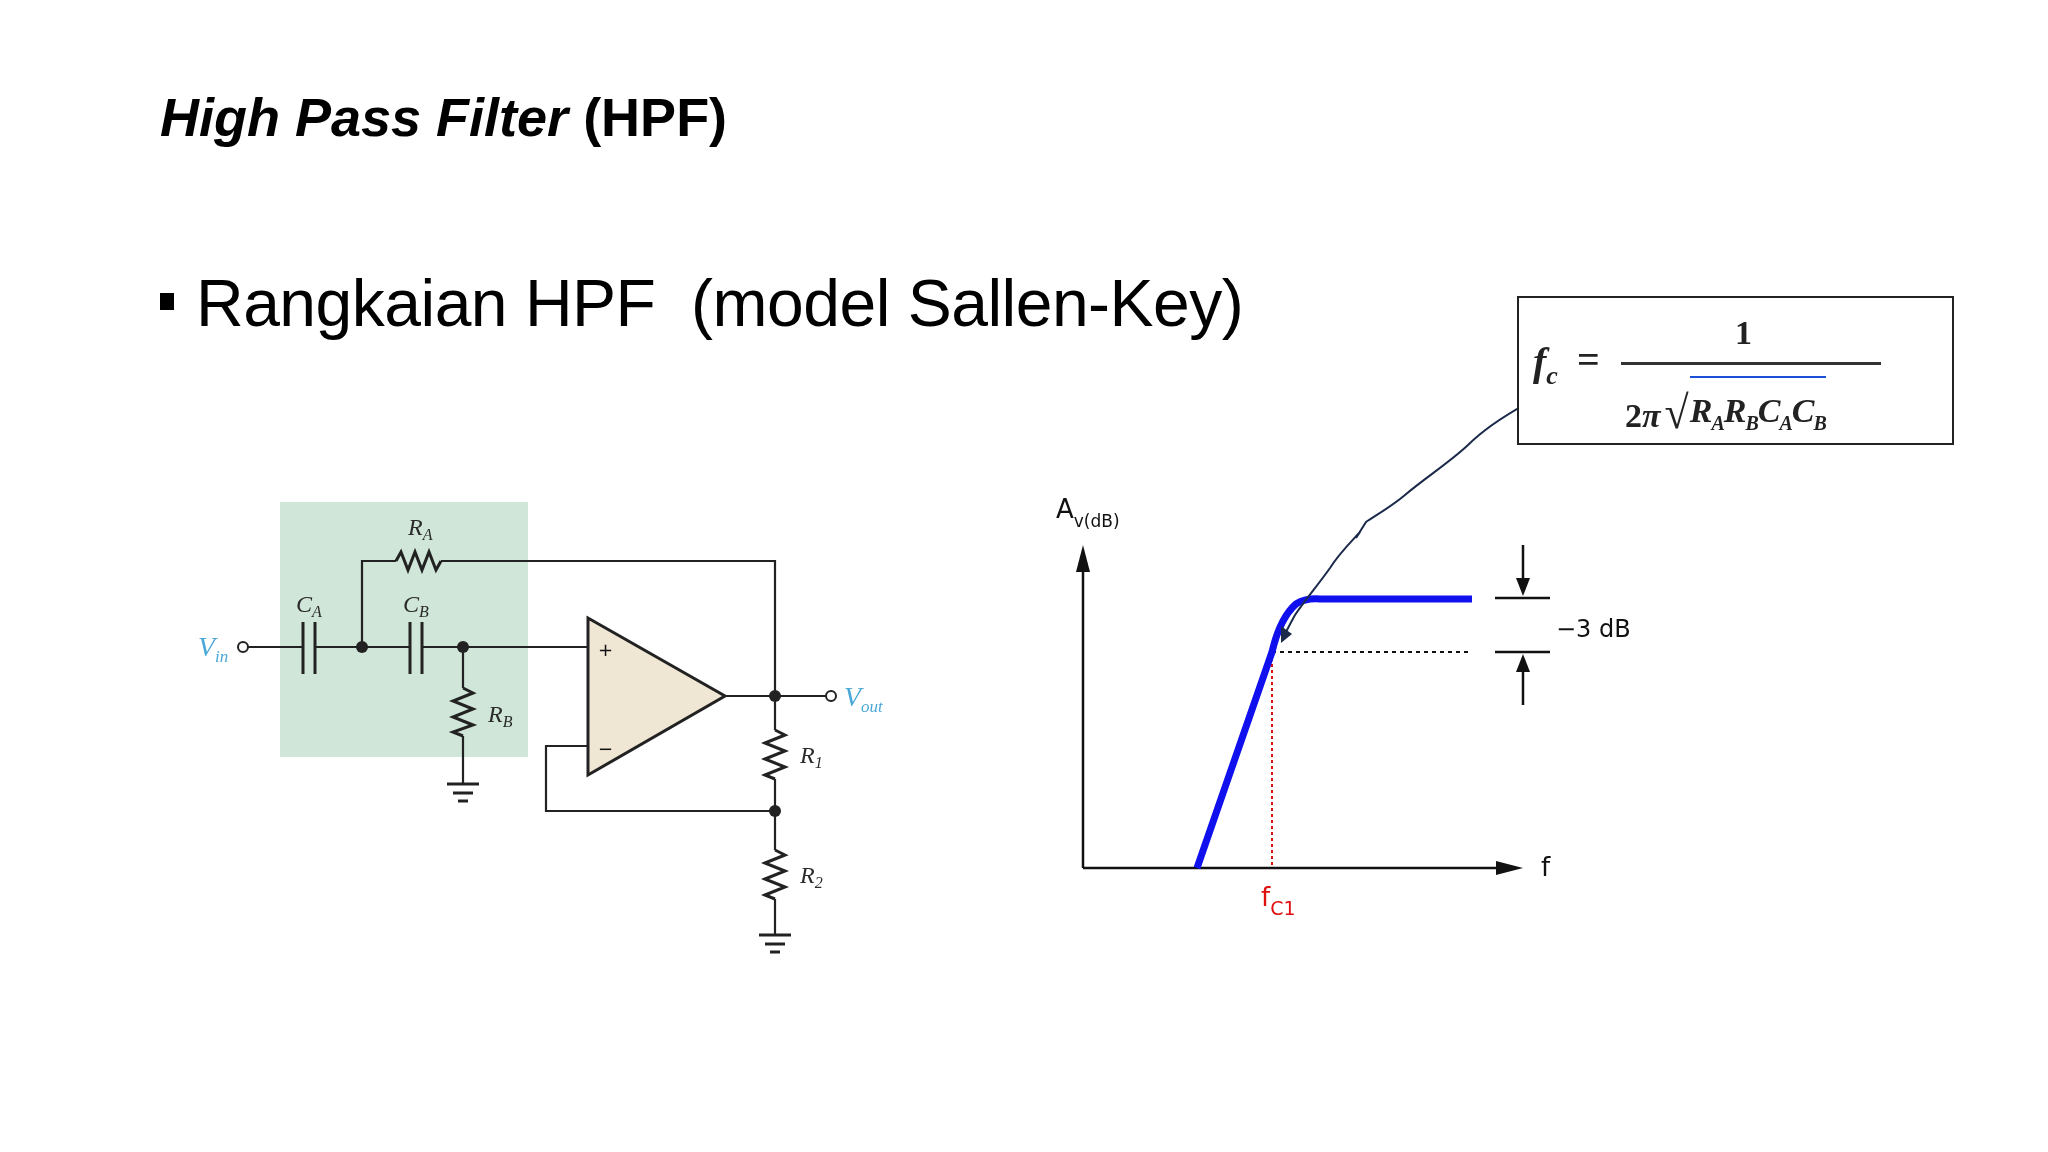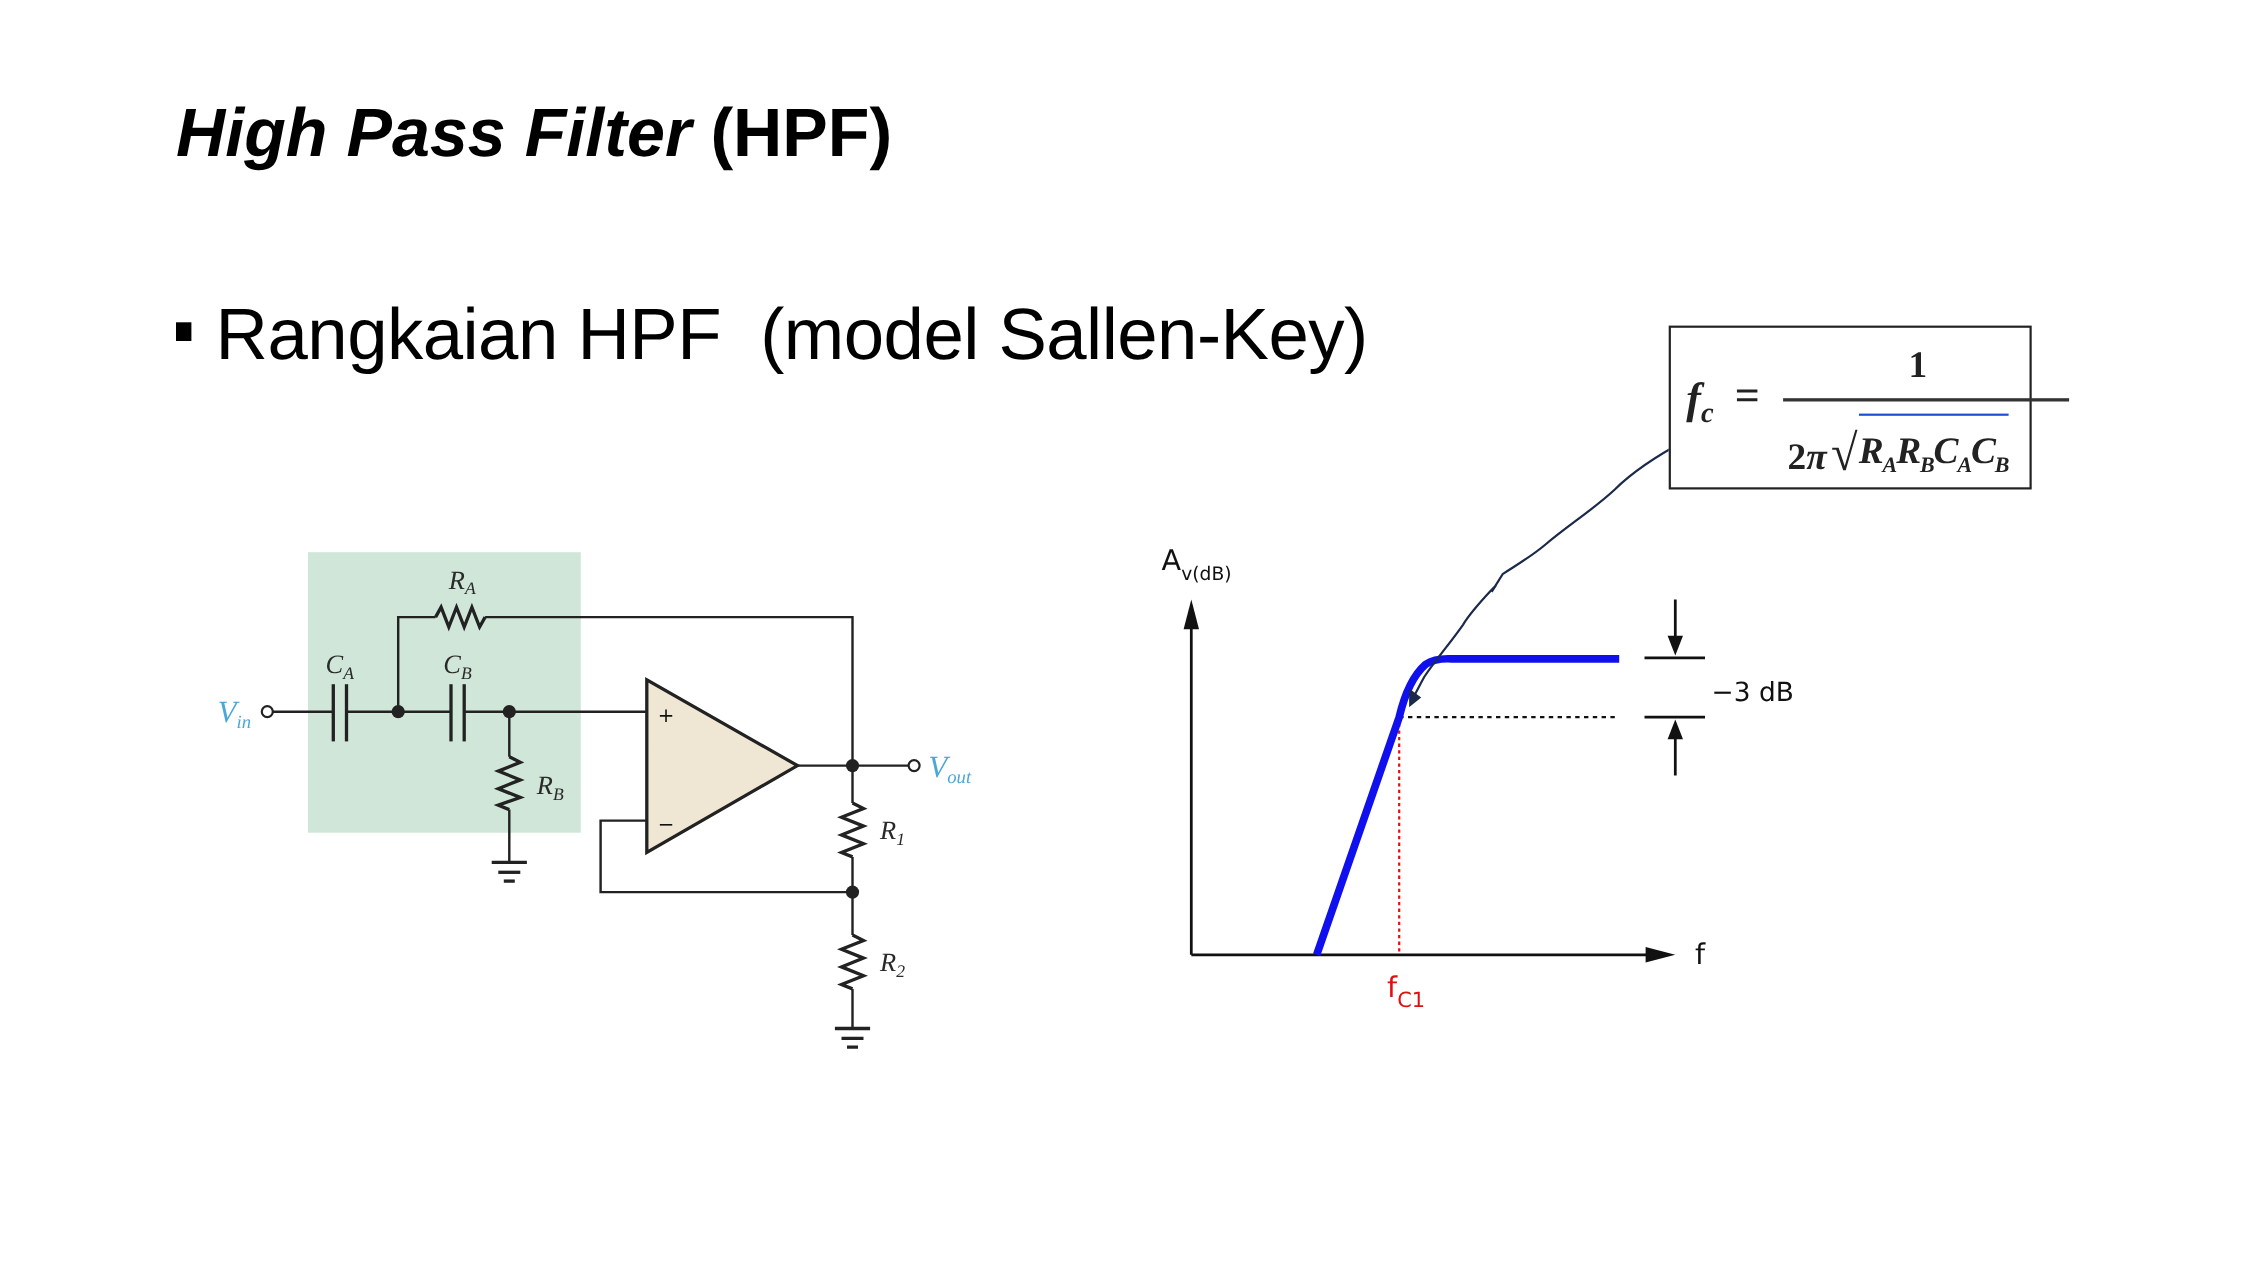"High Pass Filter (HPF)" .slide-title { font-size: 62px -> 54px }
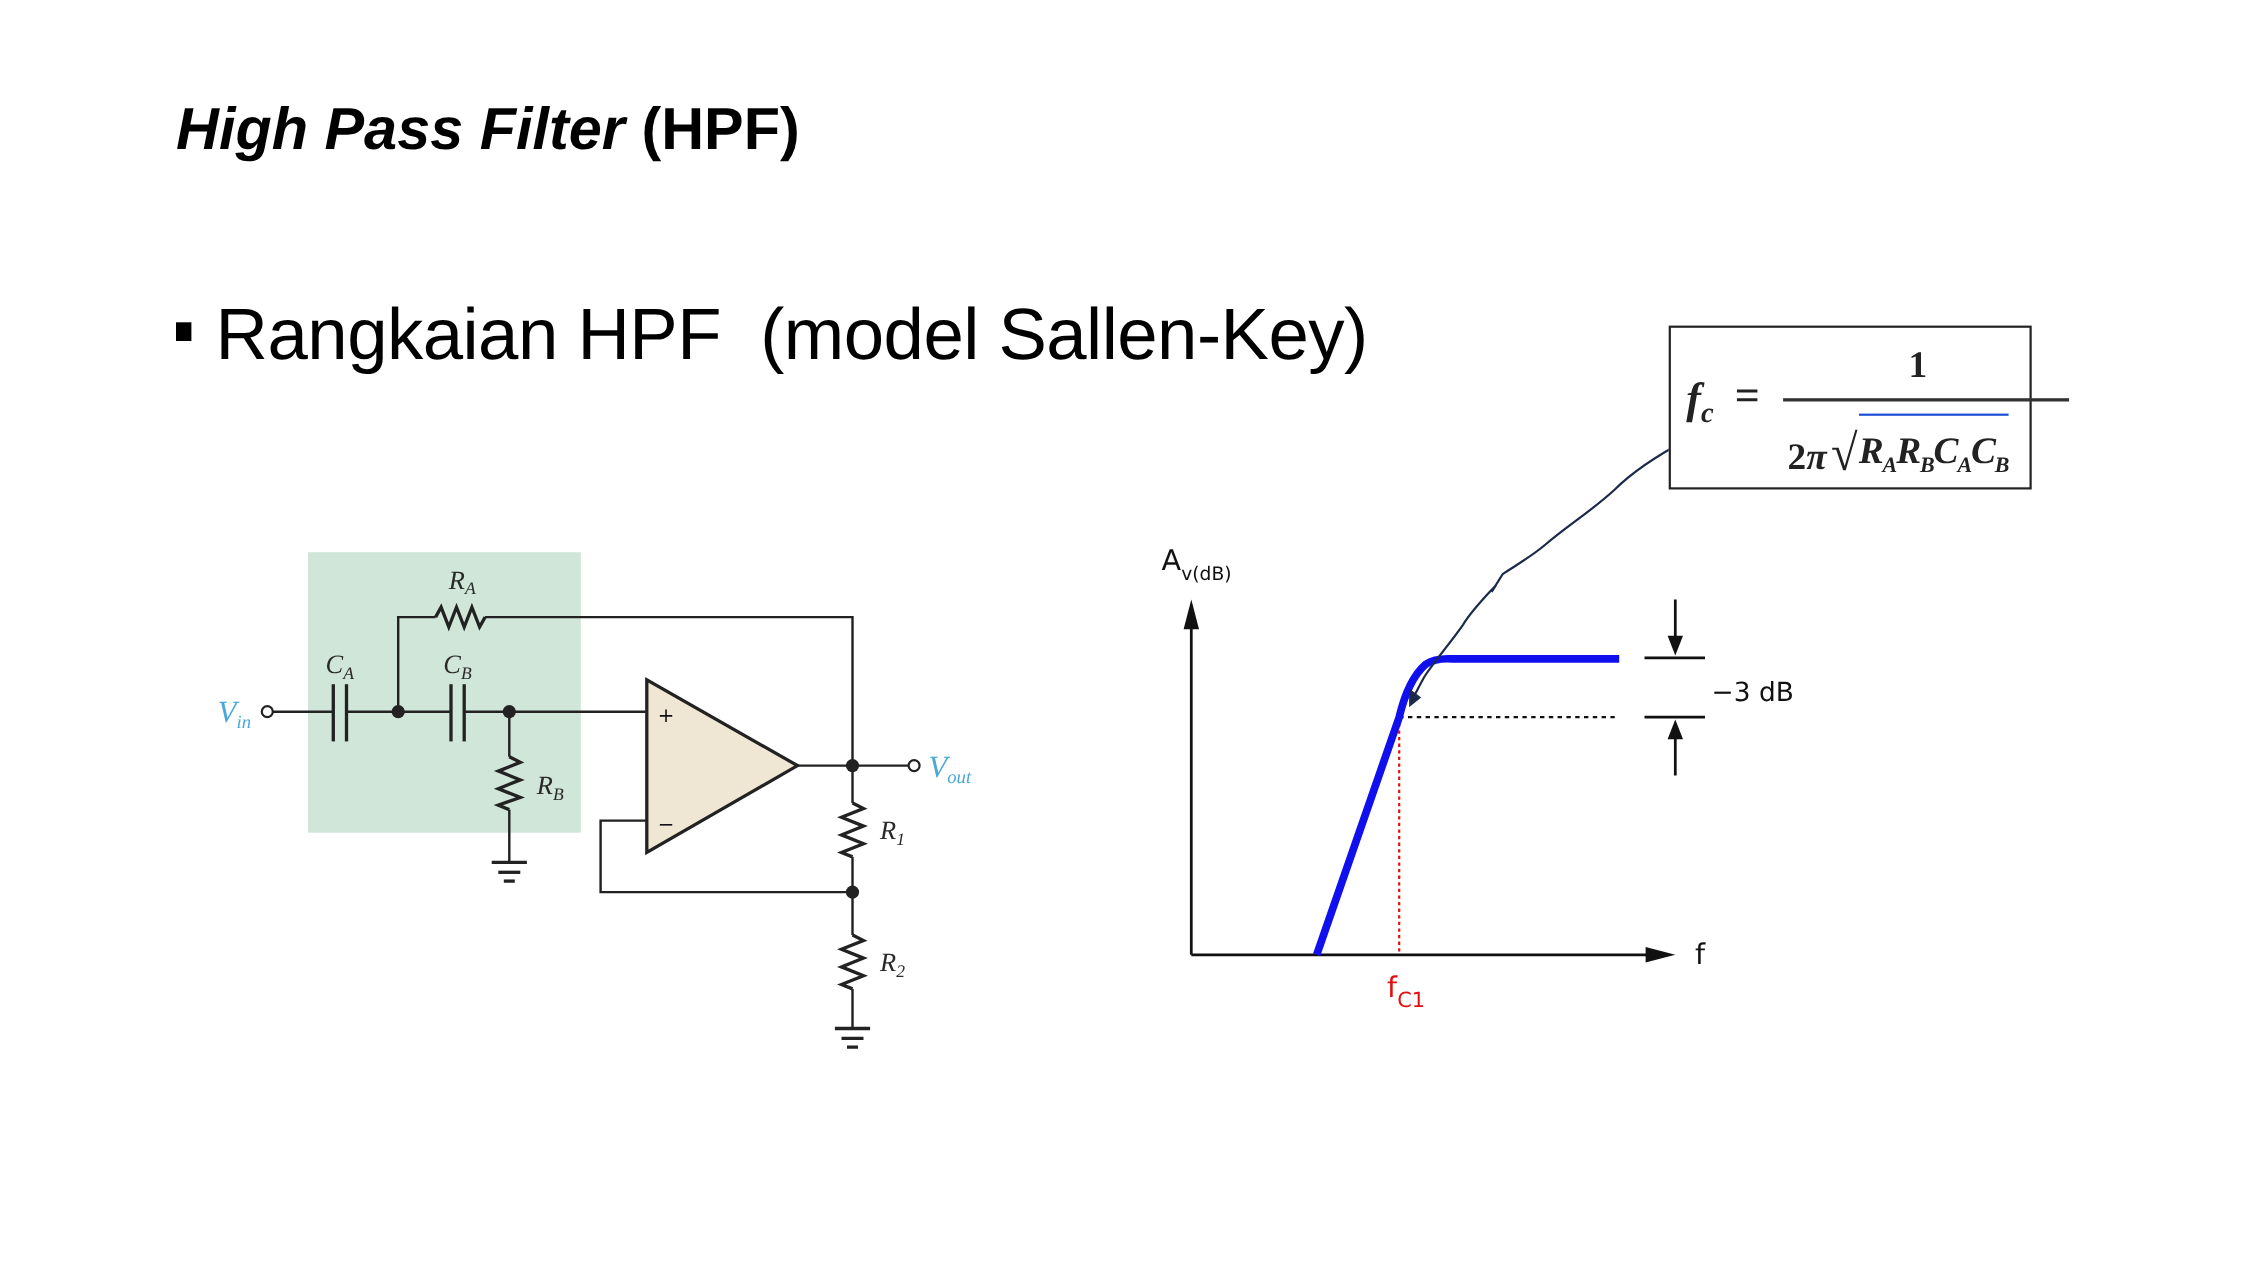"fc" .formula-box { width: 330px -> 437px }
